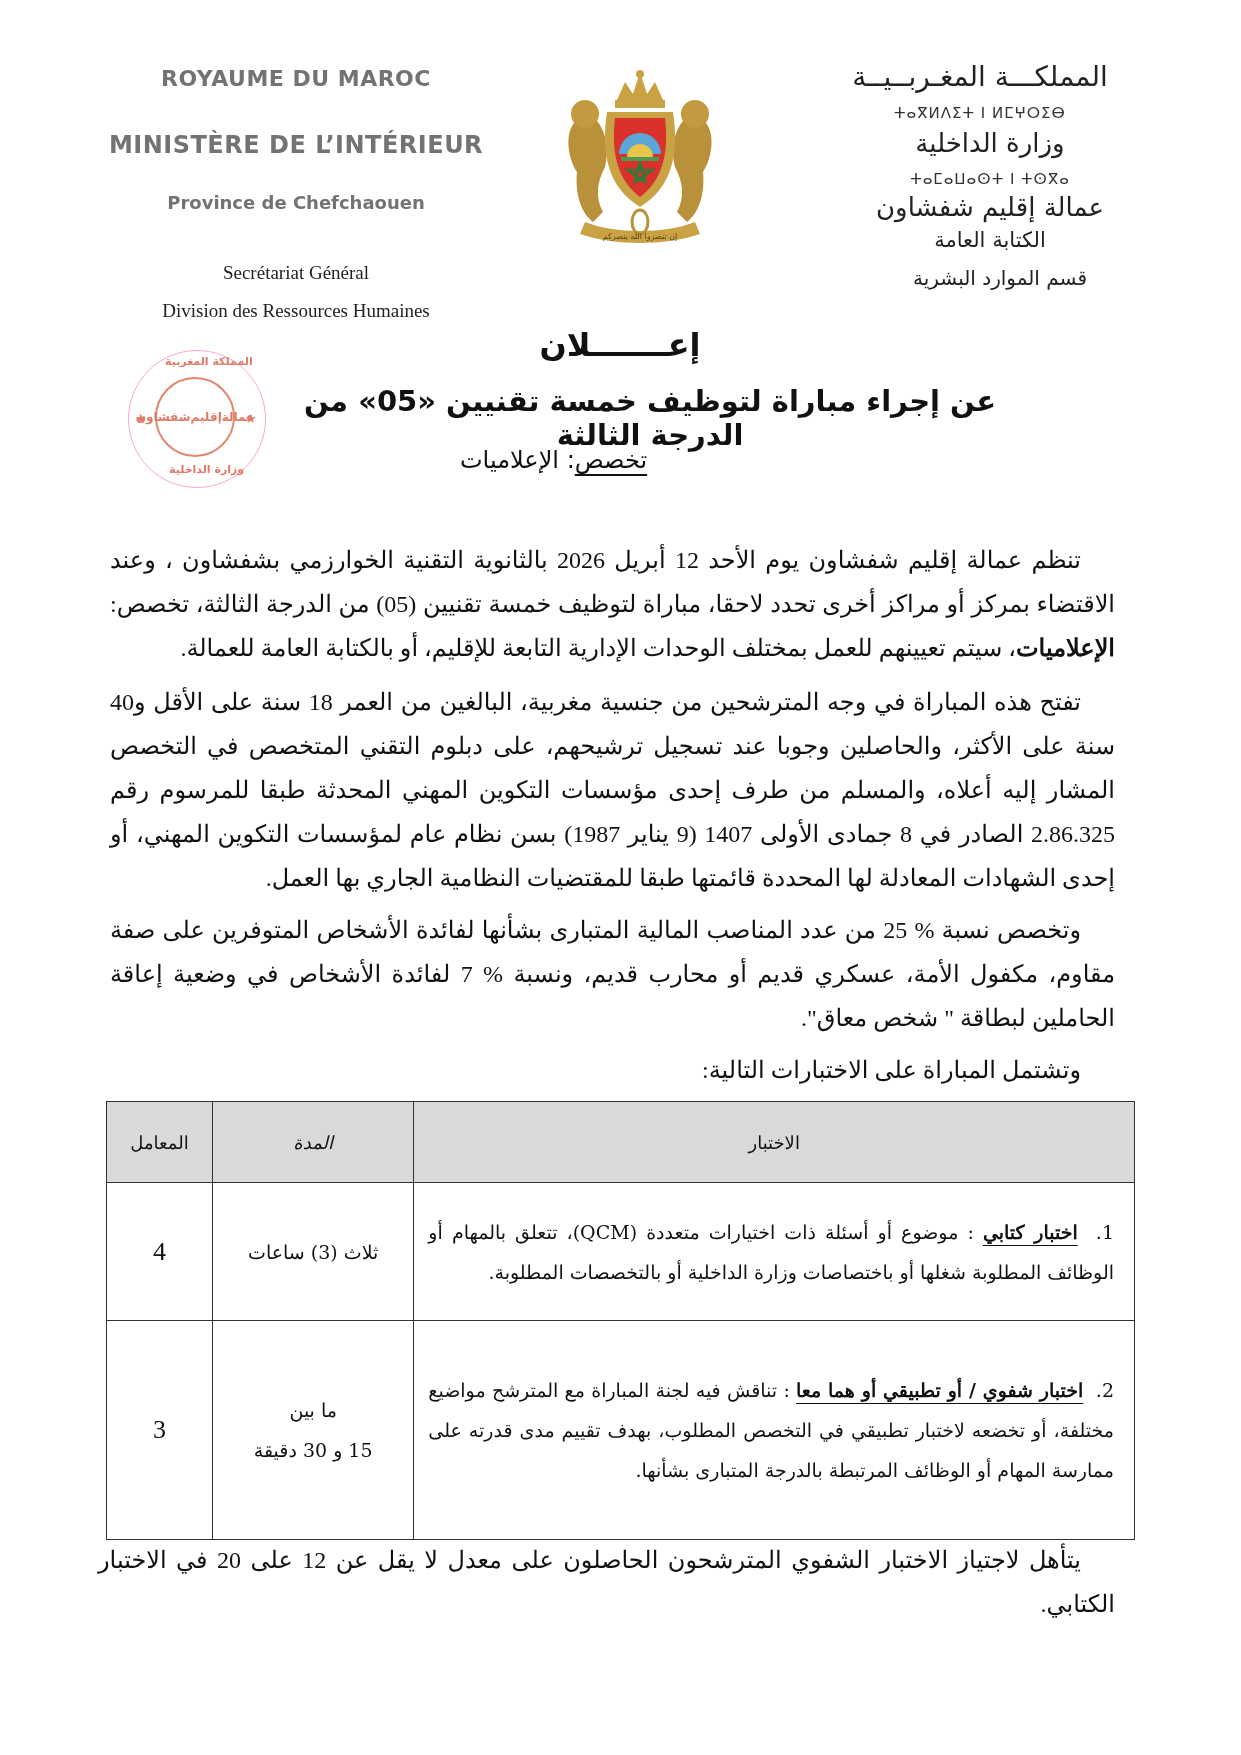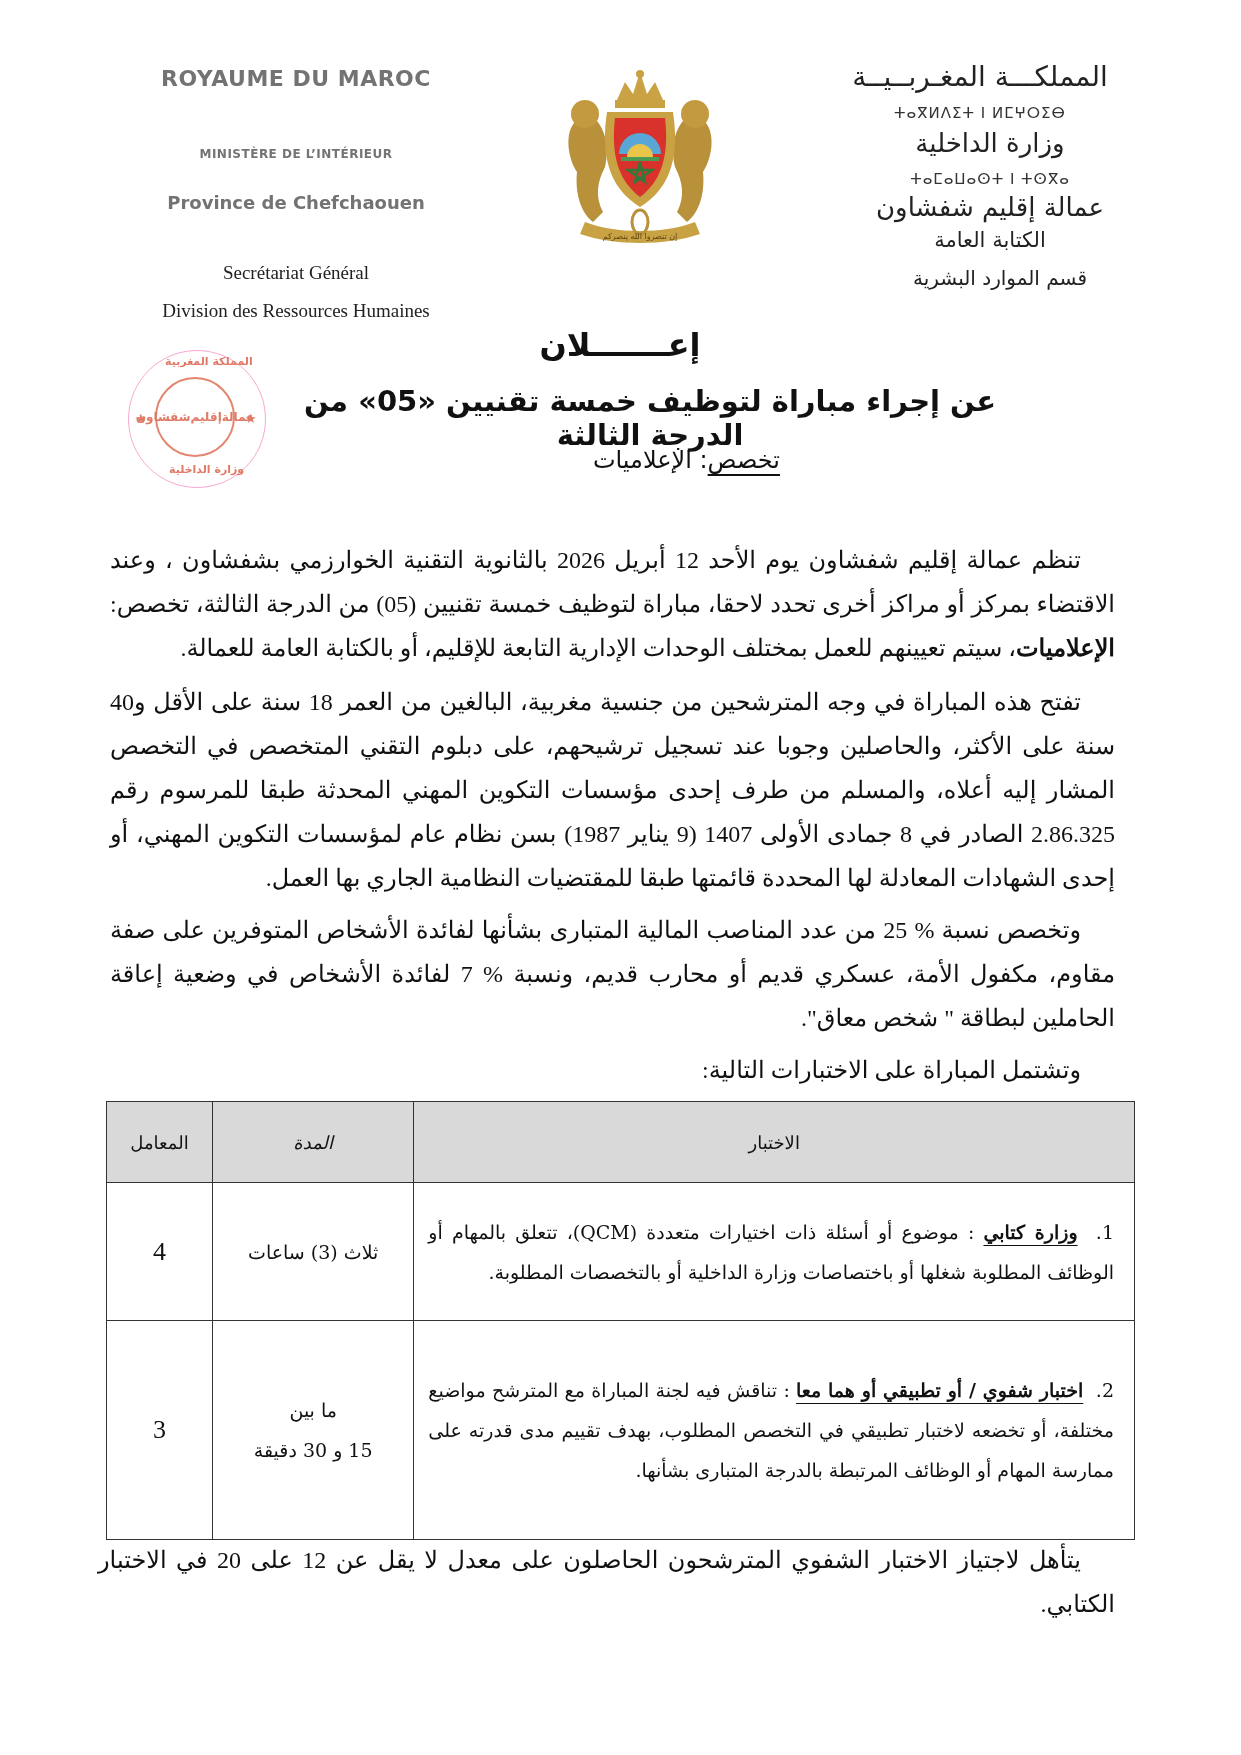"MINISTÈRE DE L’INTÉRIEUR" div.abs { font-size: 12px -> 24px; top: 147px -> 131px }
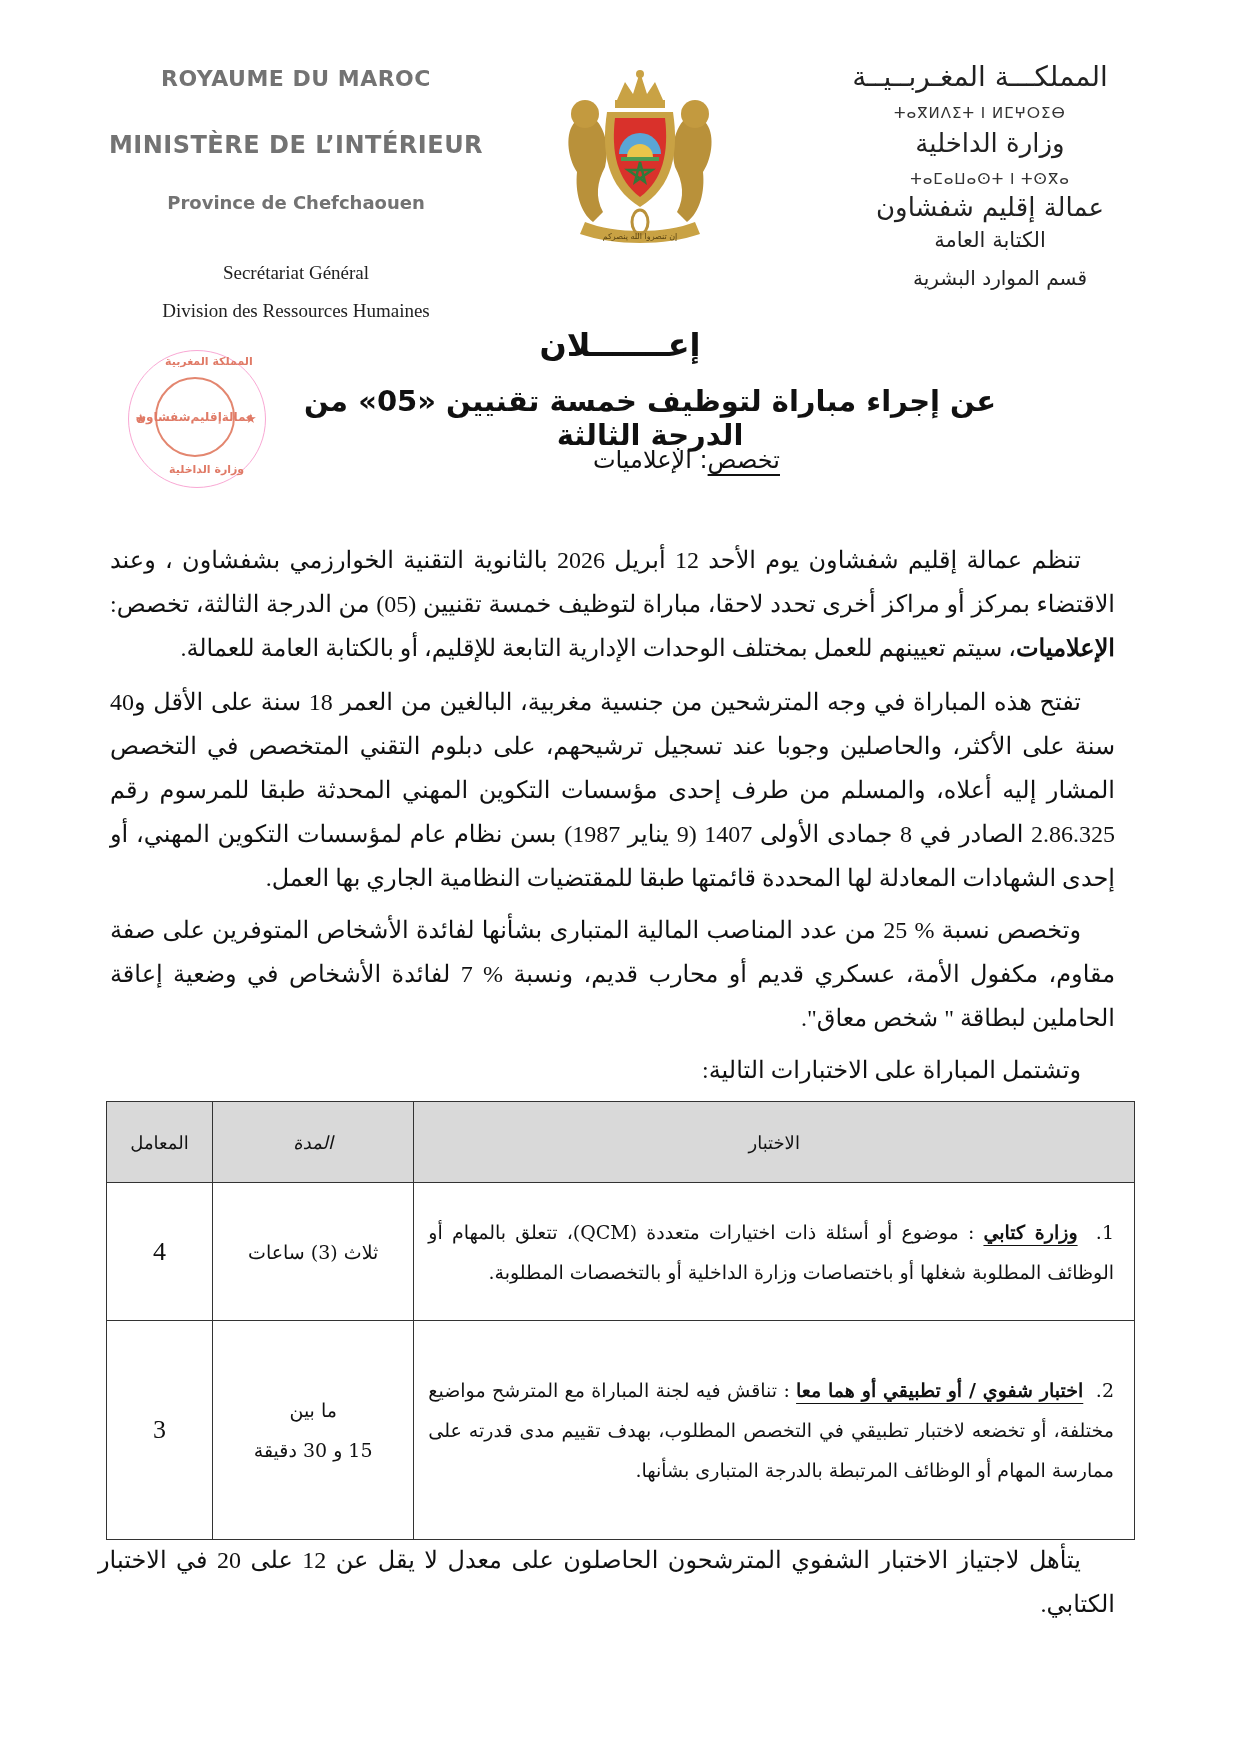"تخصص: الإعلاميات" div.abs { text-align: right -> left }
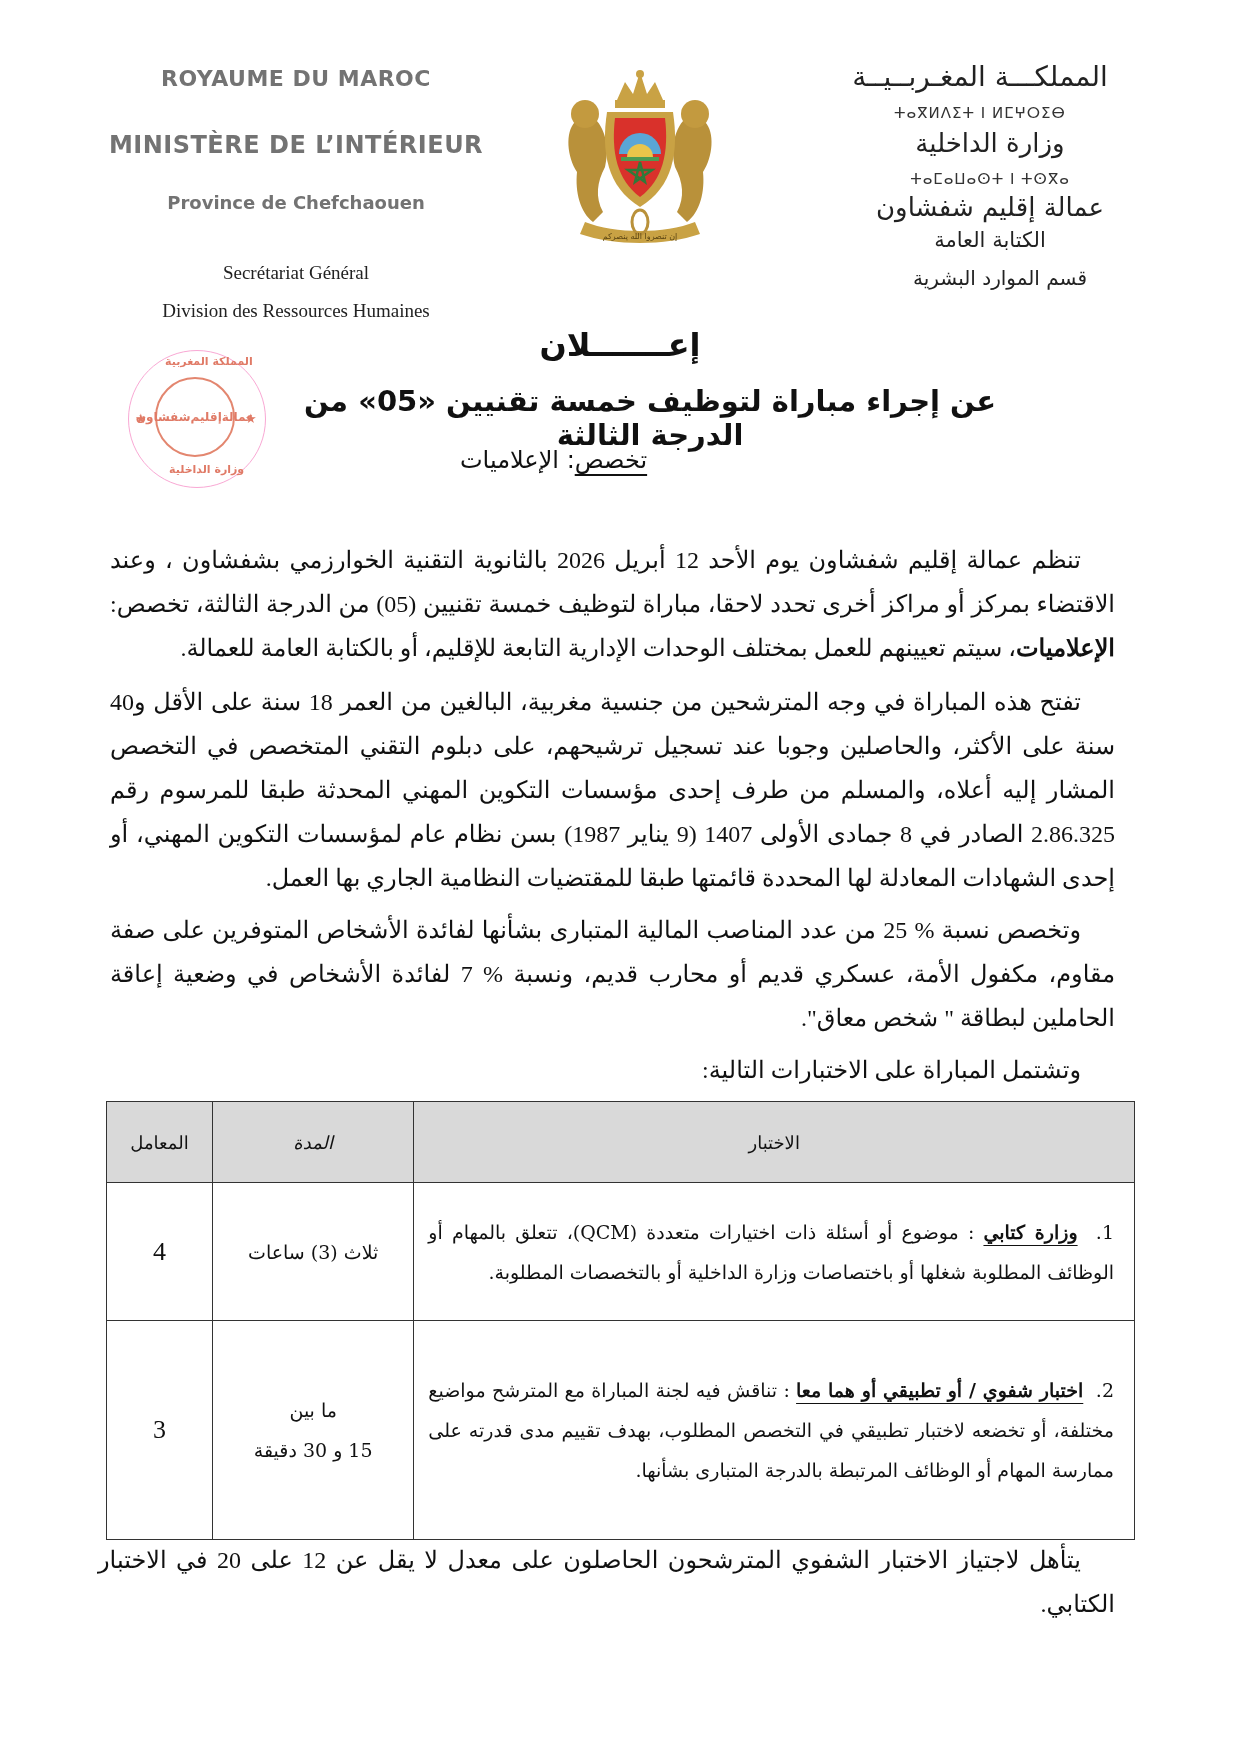"وزارة كتابي" span.u { text: وزارة -> اختبار }
